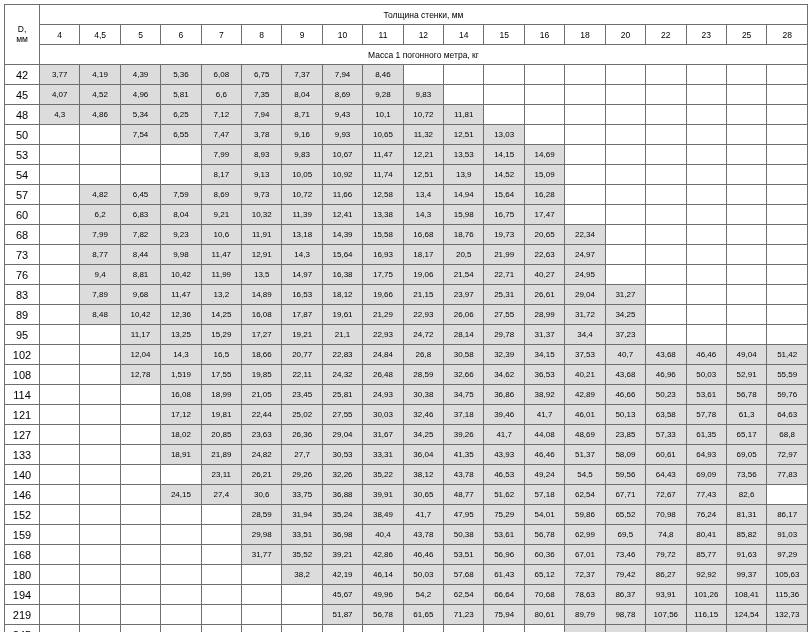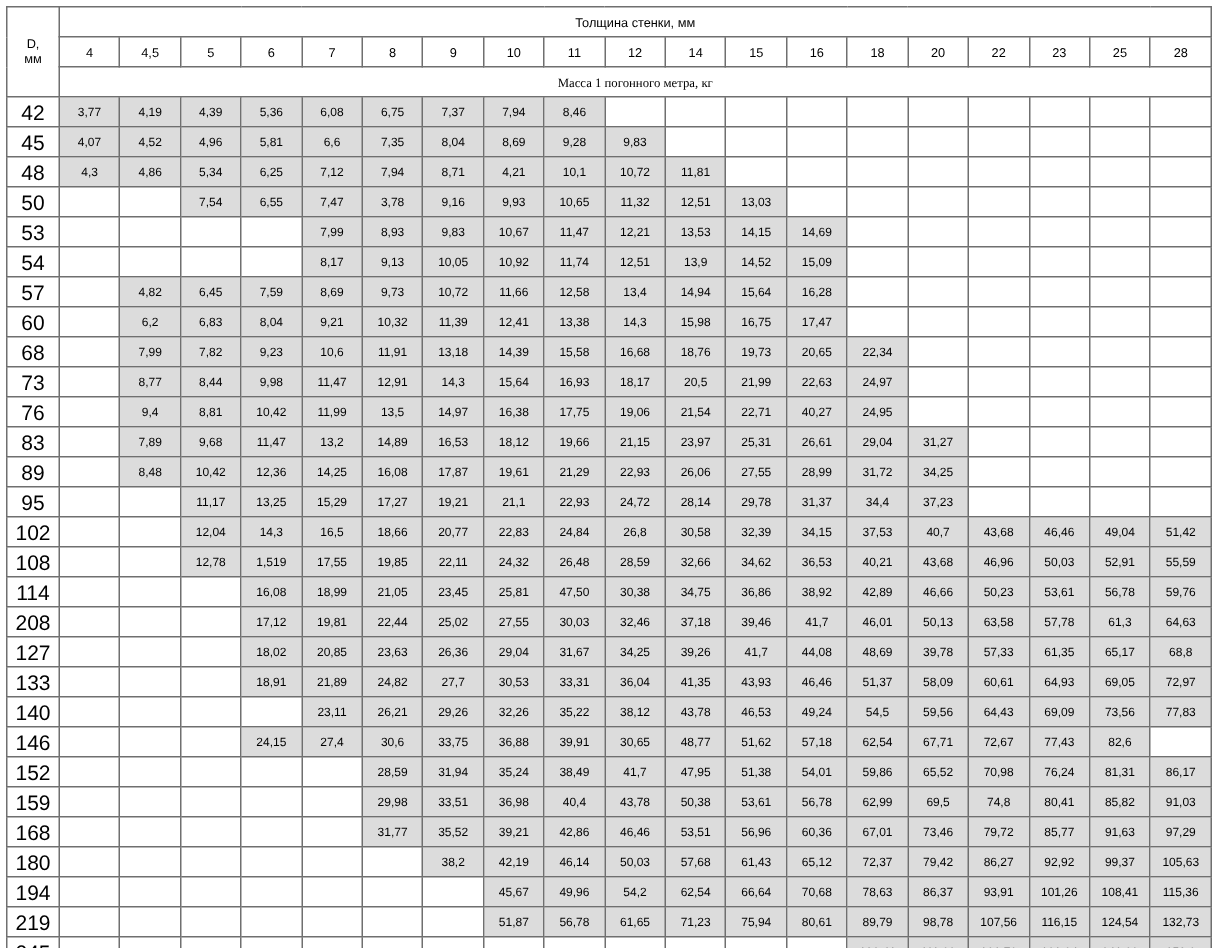"Масса 1 погонного метра, кг" .sub-title { font-family: Liberation Serif, serif -> none }
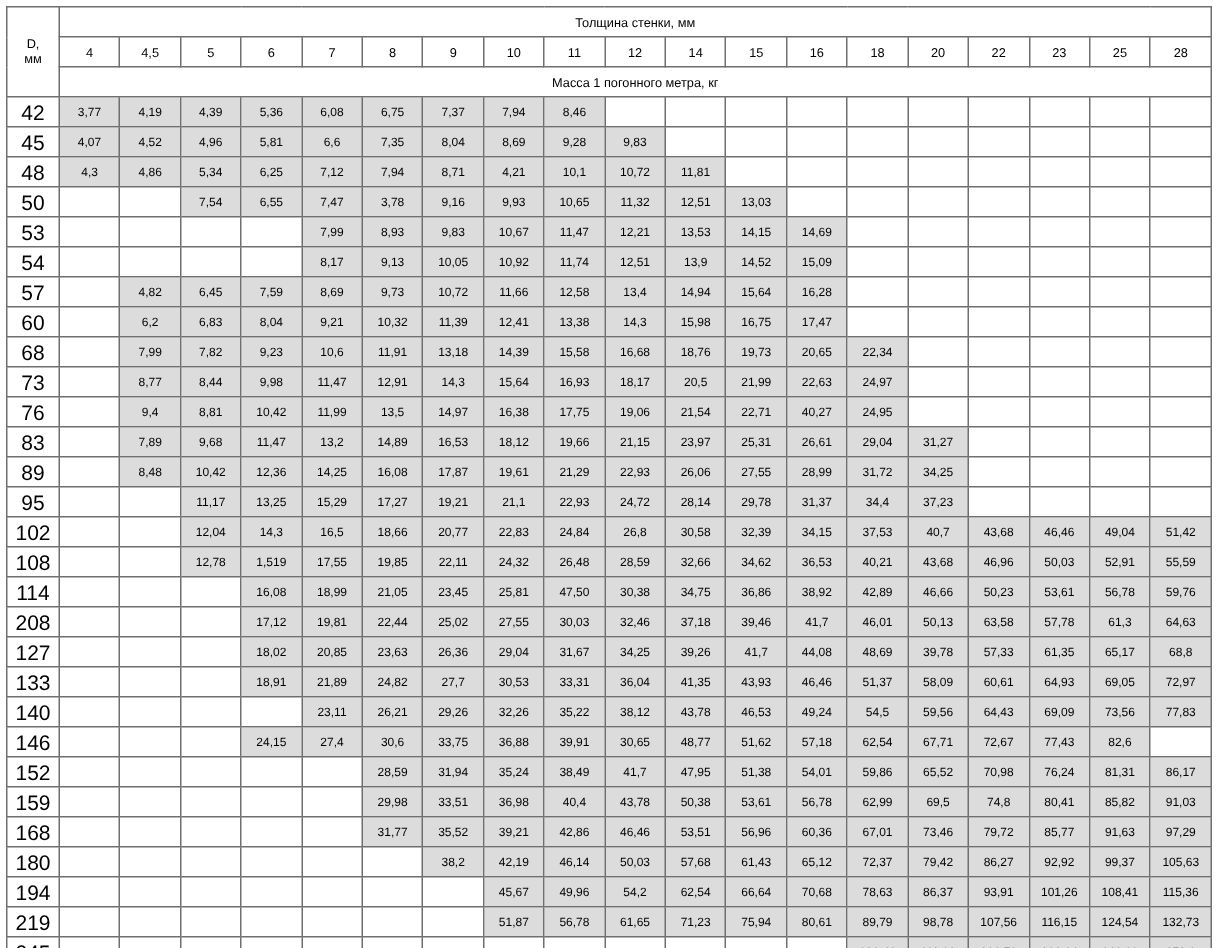"42" td.dn-cell { font-size: 14px -> 11px }
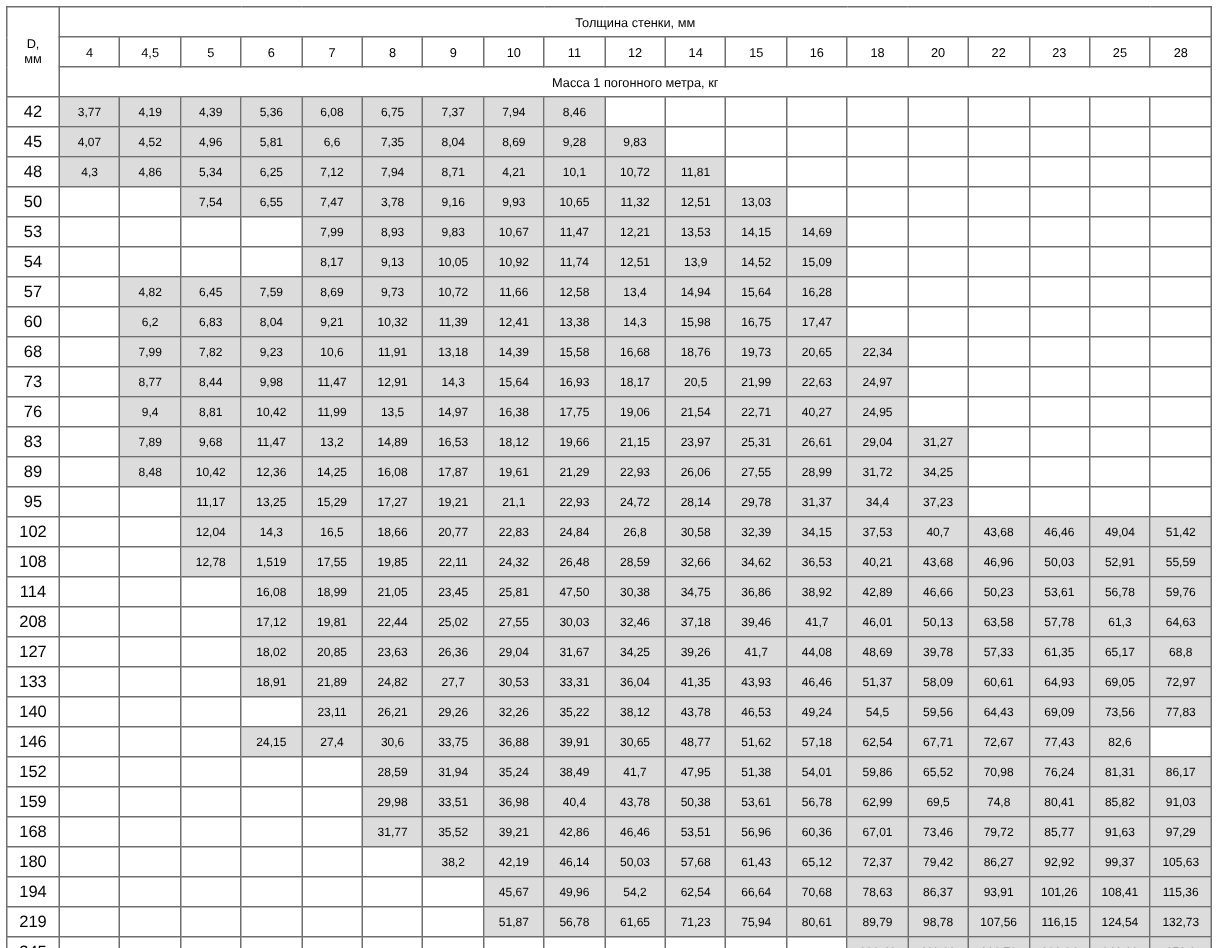"4,21" td.shaded { text: 4,21 -> 9,43 }
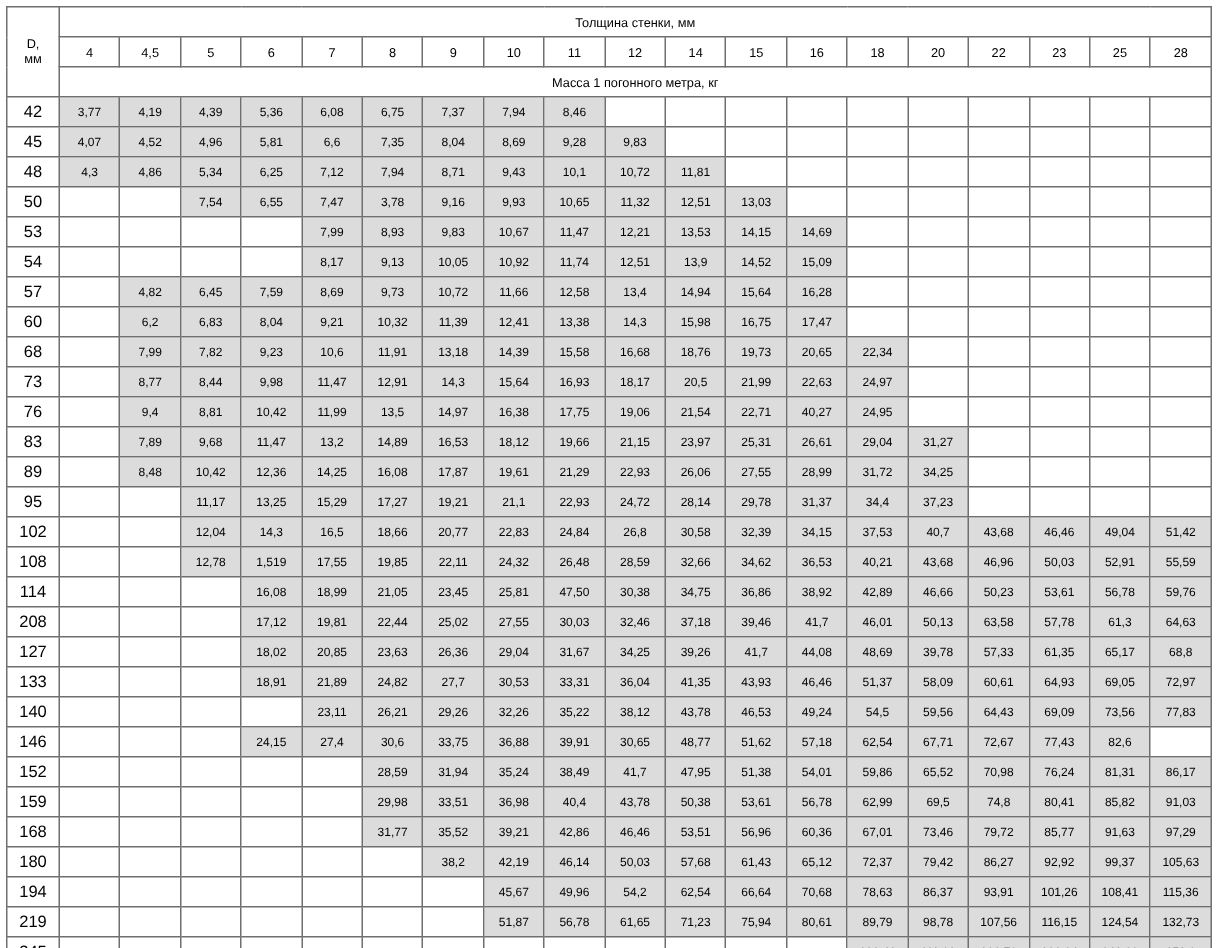"47,50" td.shaded { text: 47,50 -> 24,93 }
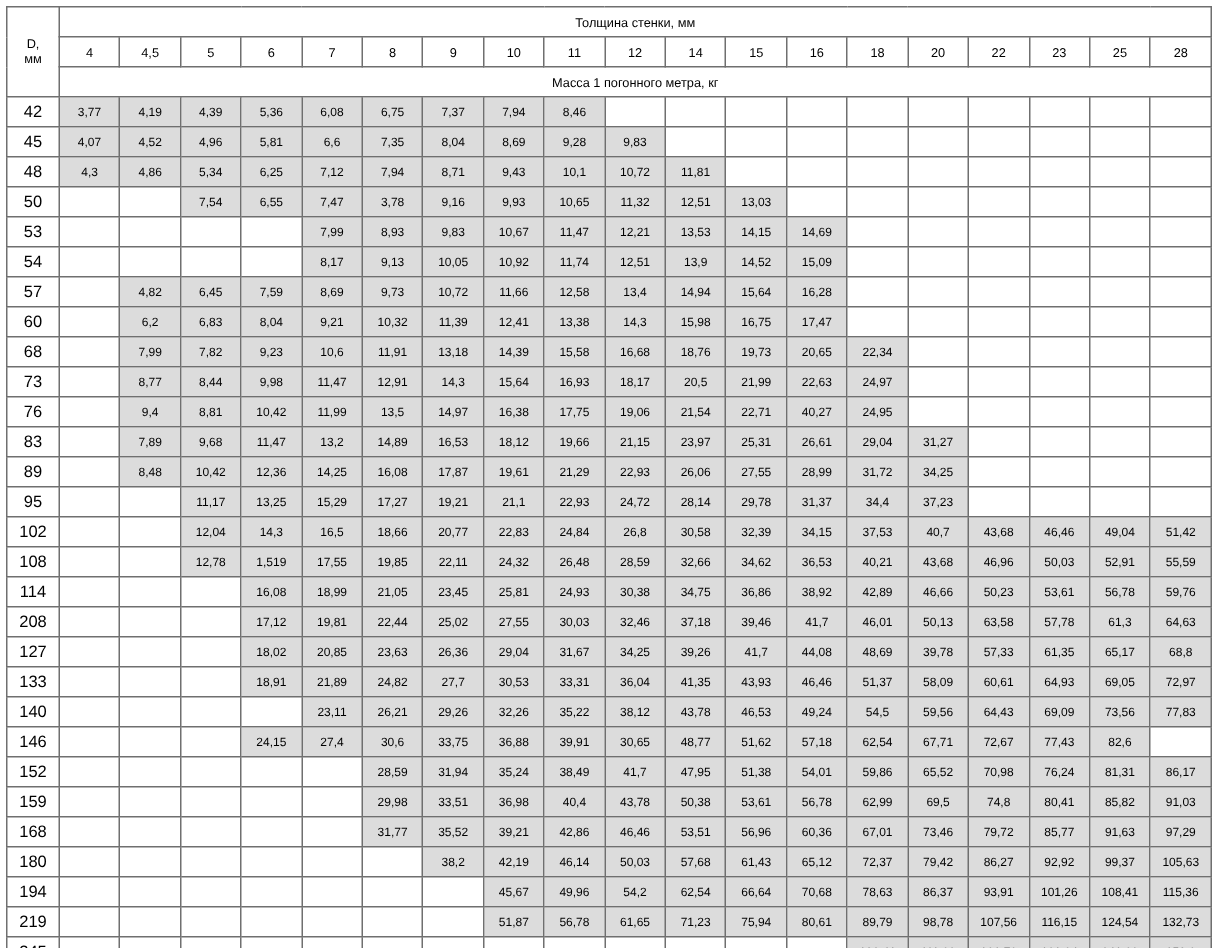"208" td.dn-cell { text: 208 -> 121 }
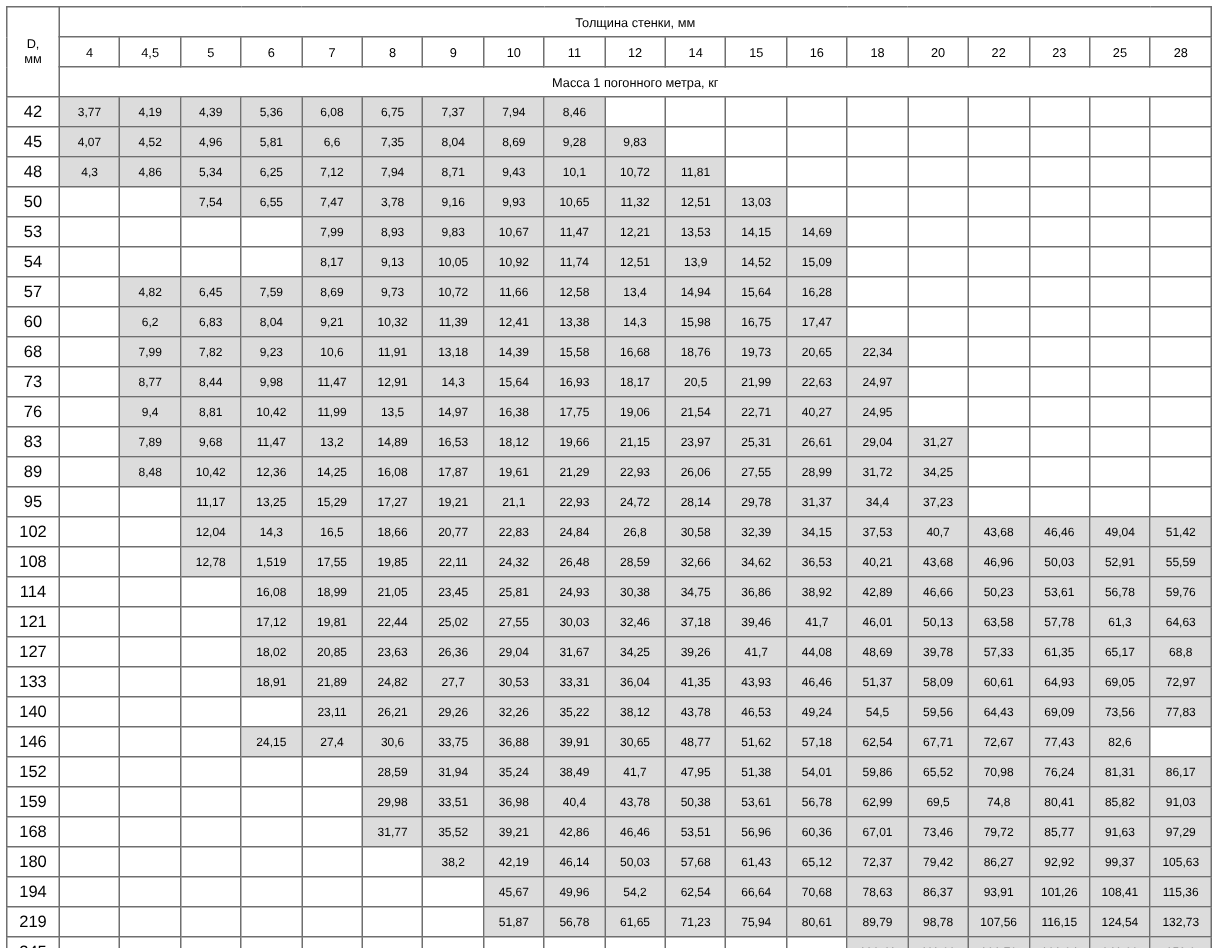"39,78" td.shaded { text: 39,78 -> 23,85 }
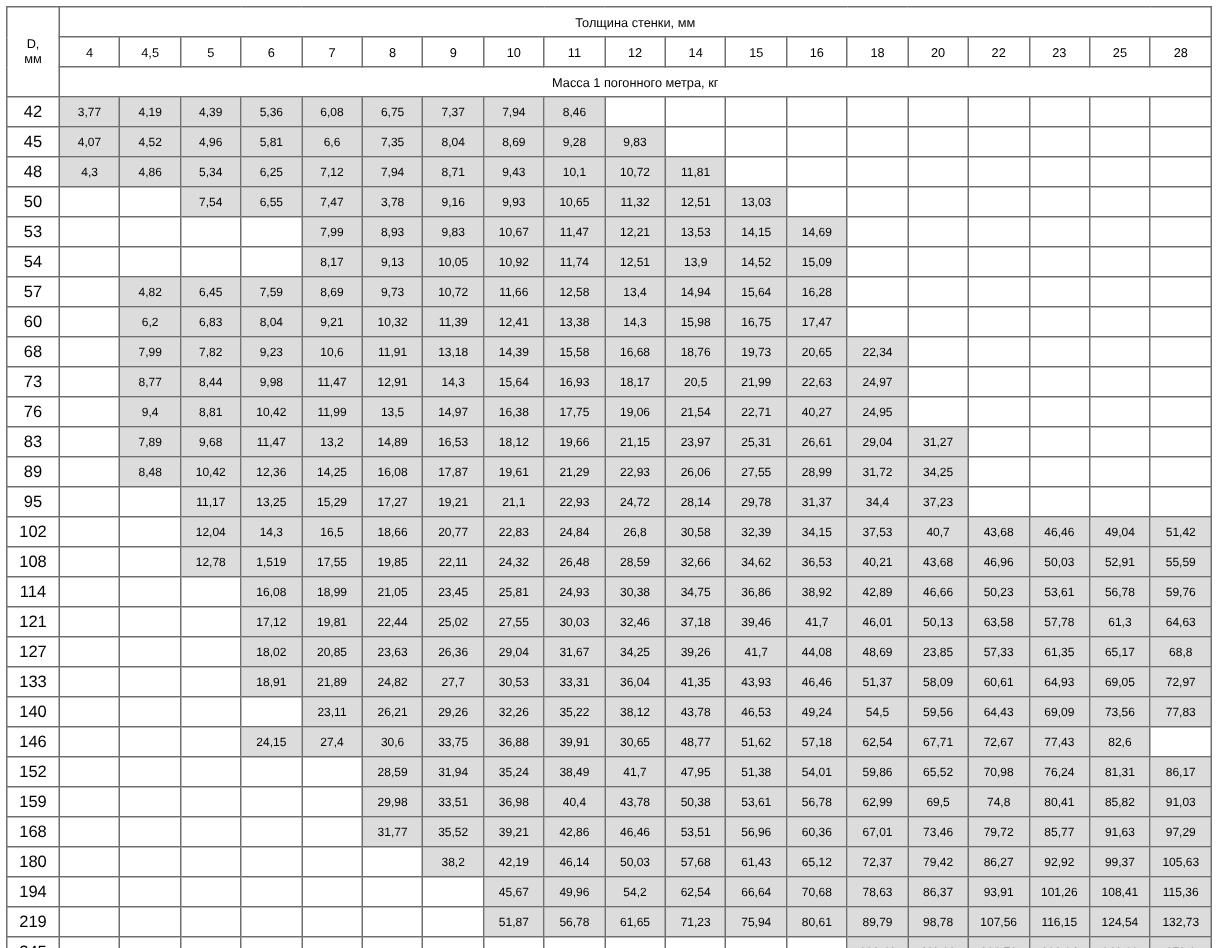"51,38" td.shaded { text: 51,38 -> 75,29 }
